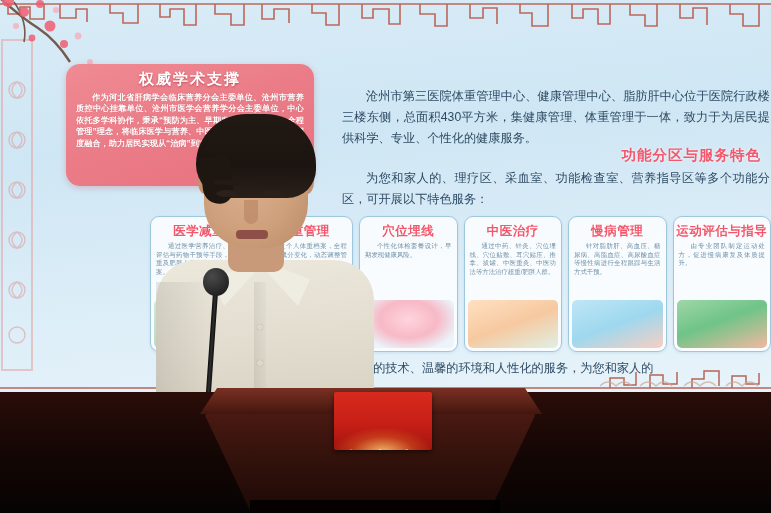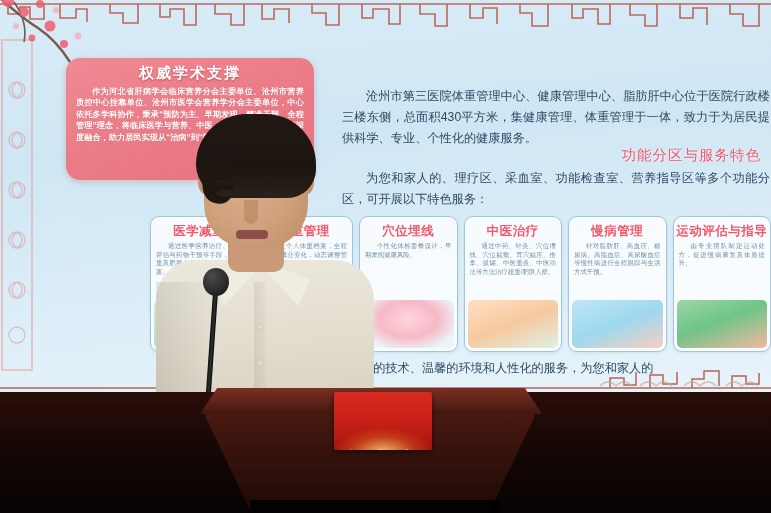"权威学术支撑" #redpanel { top: 58px -> 64px }
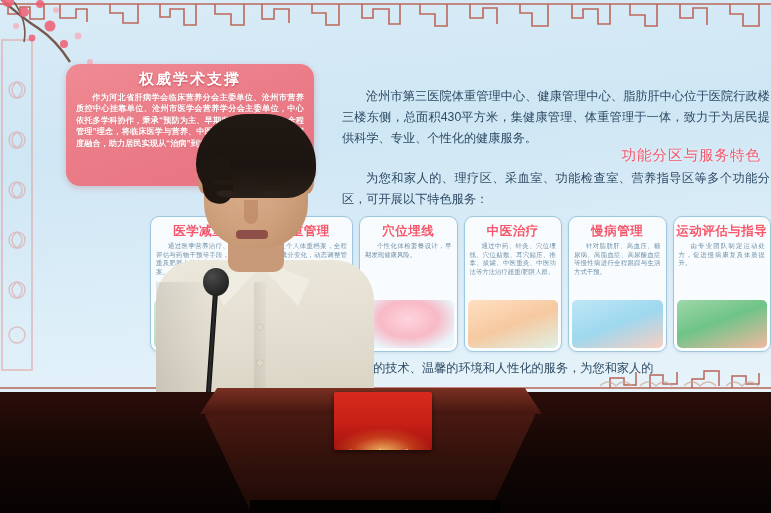"功能分区与服务特色" #sub-red { font-weight: normal -> bold }
